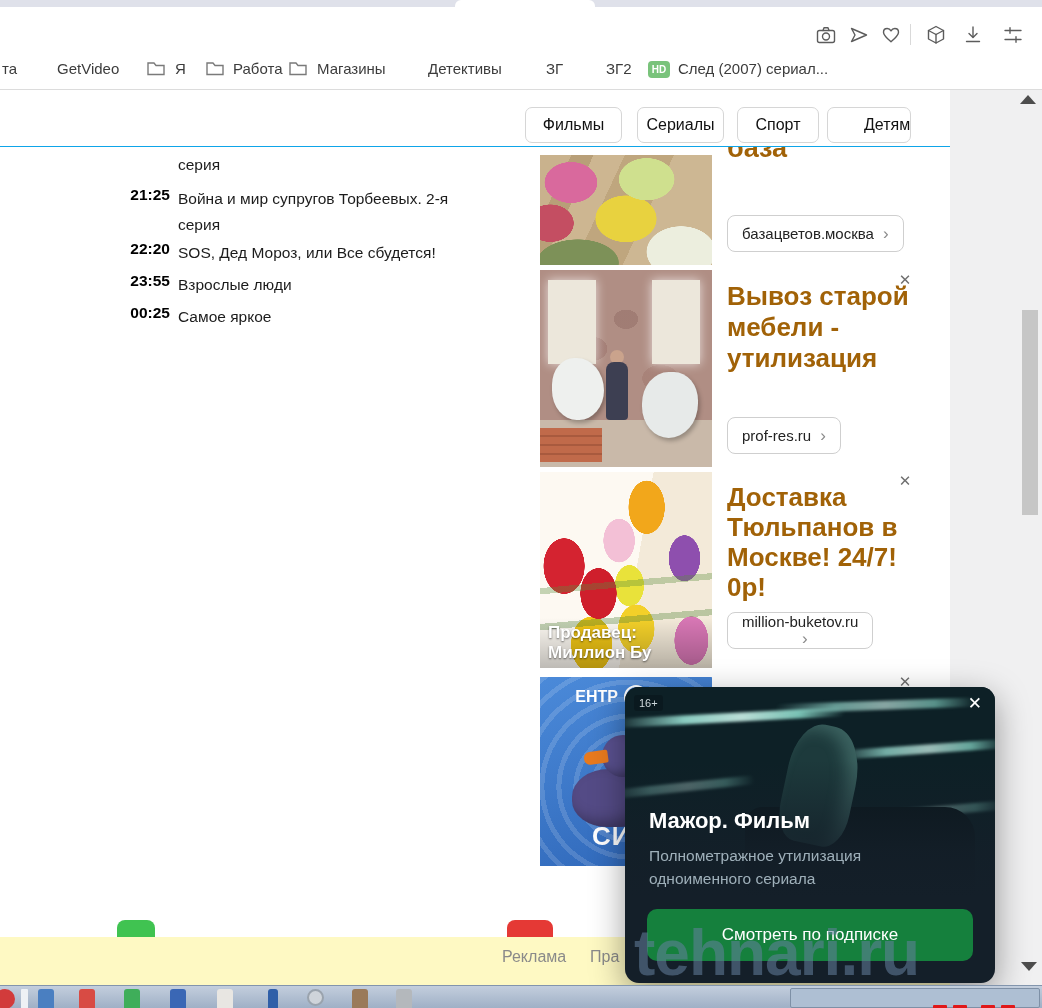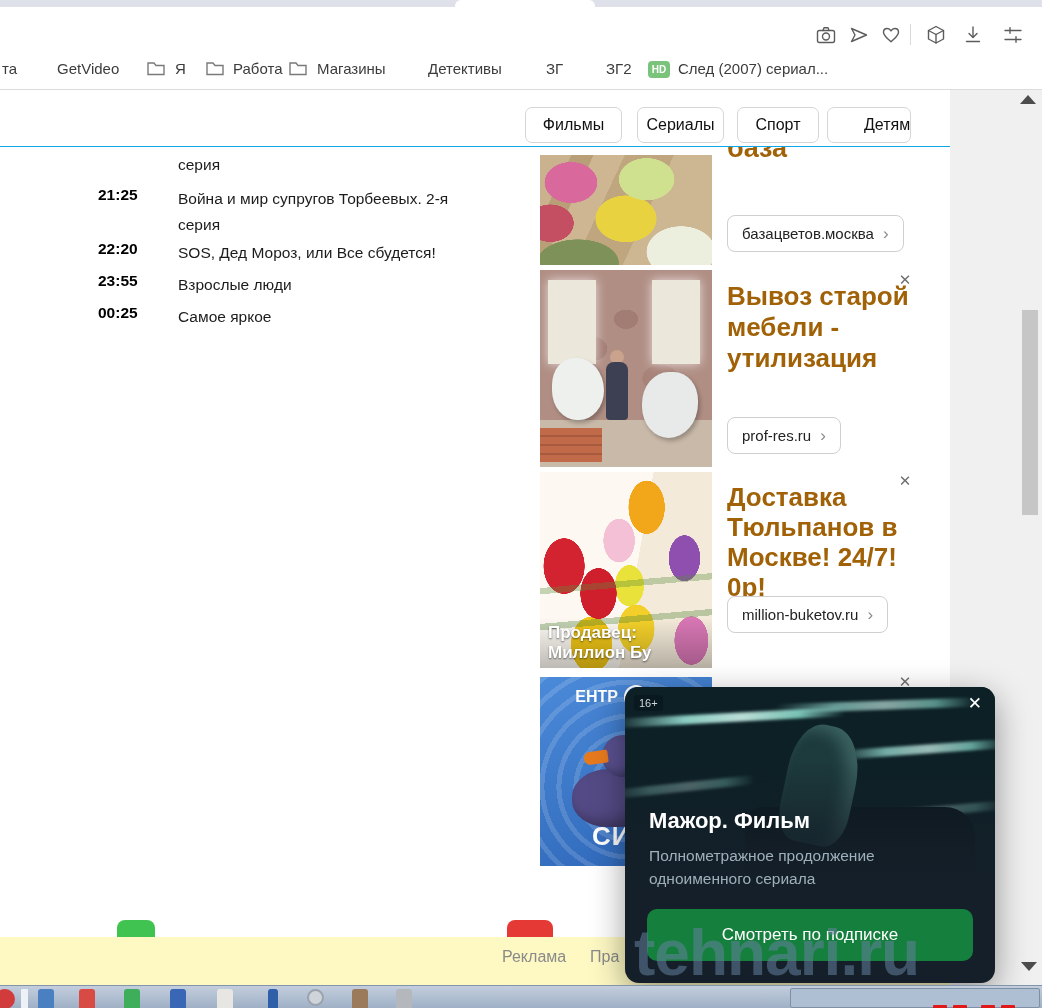"21:25" .sch-time { left: 98px -> 109px; text-align: left -> right }
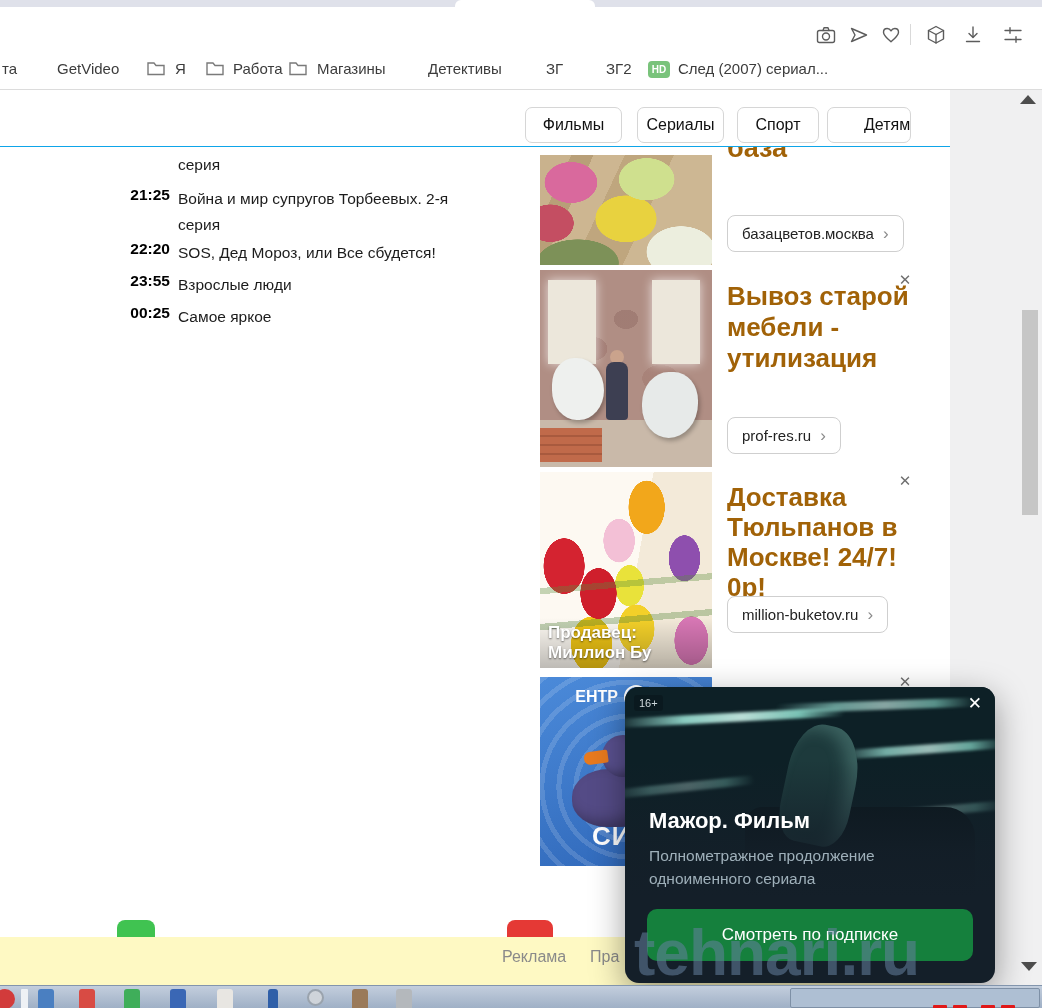"million-buketov.ru" div.ad-btn { flex-direction: none -> column; top: 596px -> 612px }
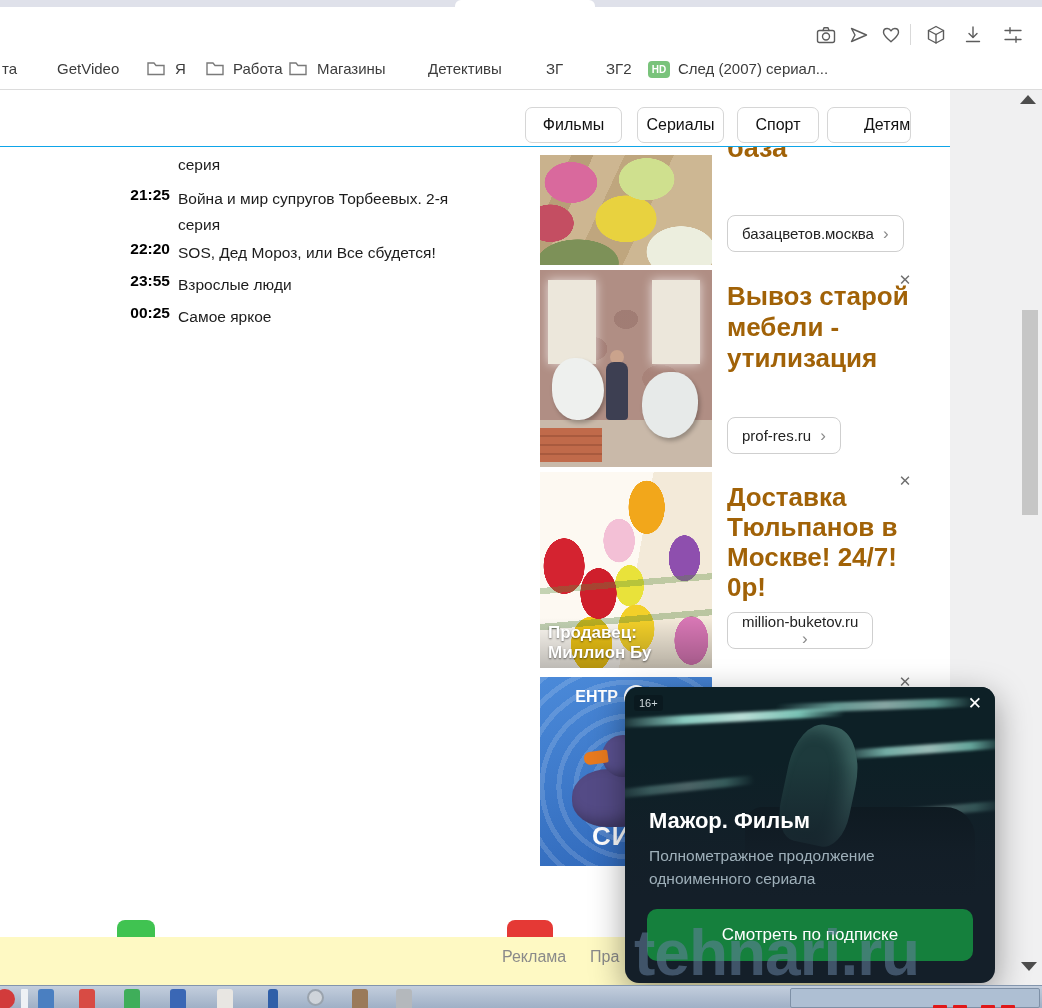"Полнометражное продолжение одноименного" div.popup-sub { text: продолжение -> утилизация }
